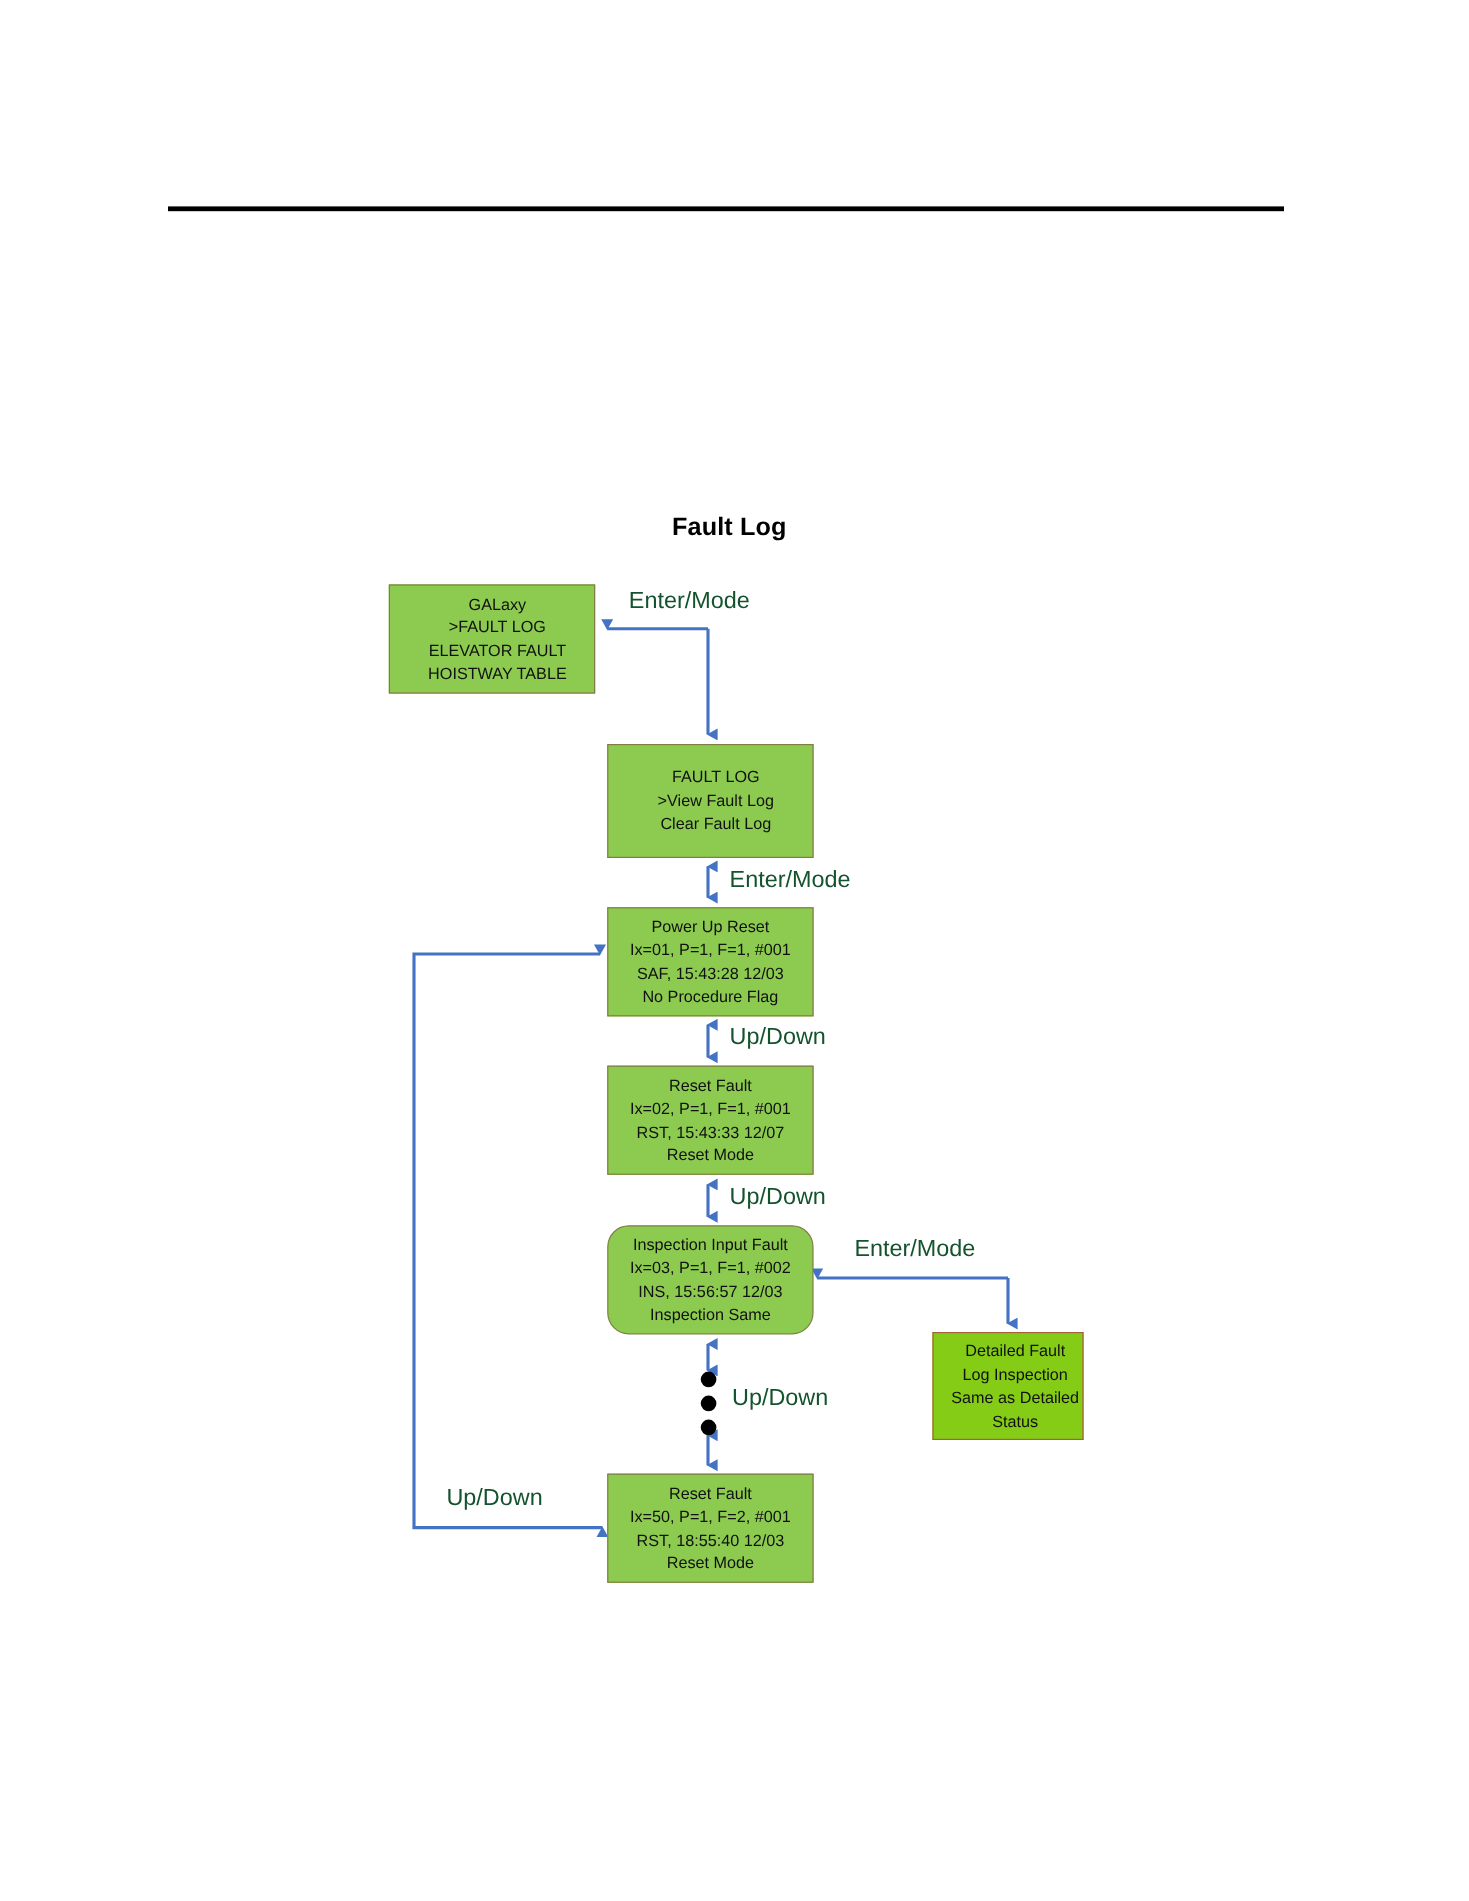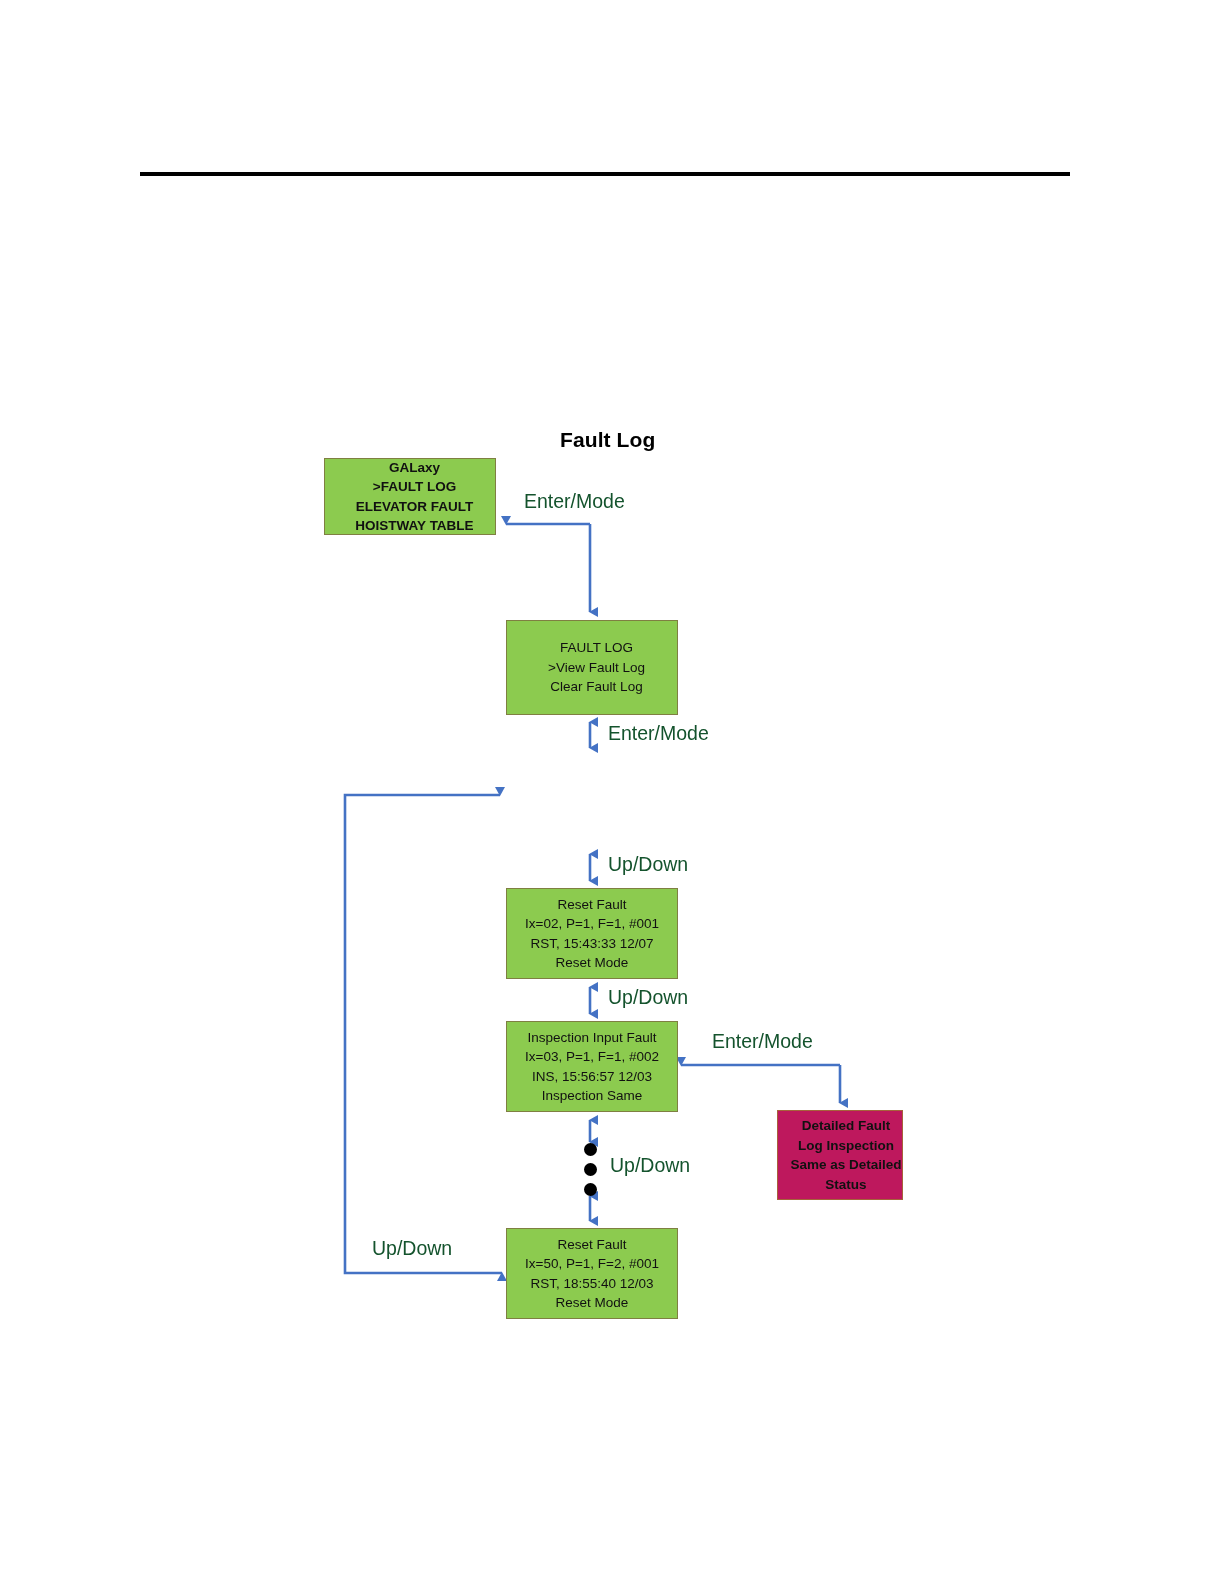"GALaxy" div.node { font-weight: bold -> none; height: 77px -> 91px; top: 458px -> 487px }
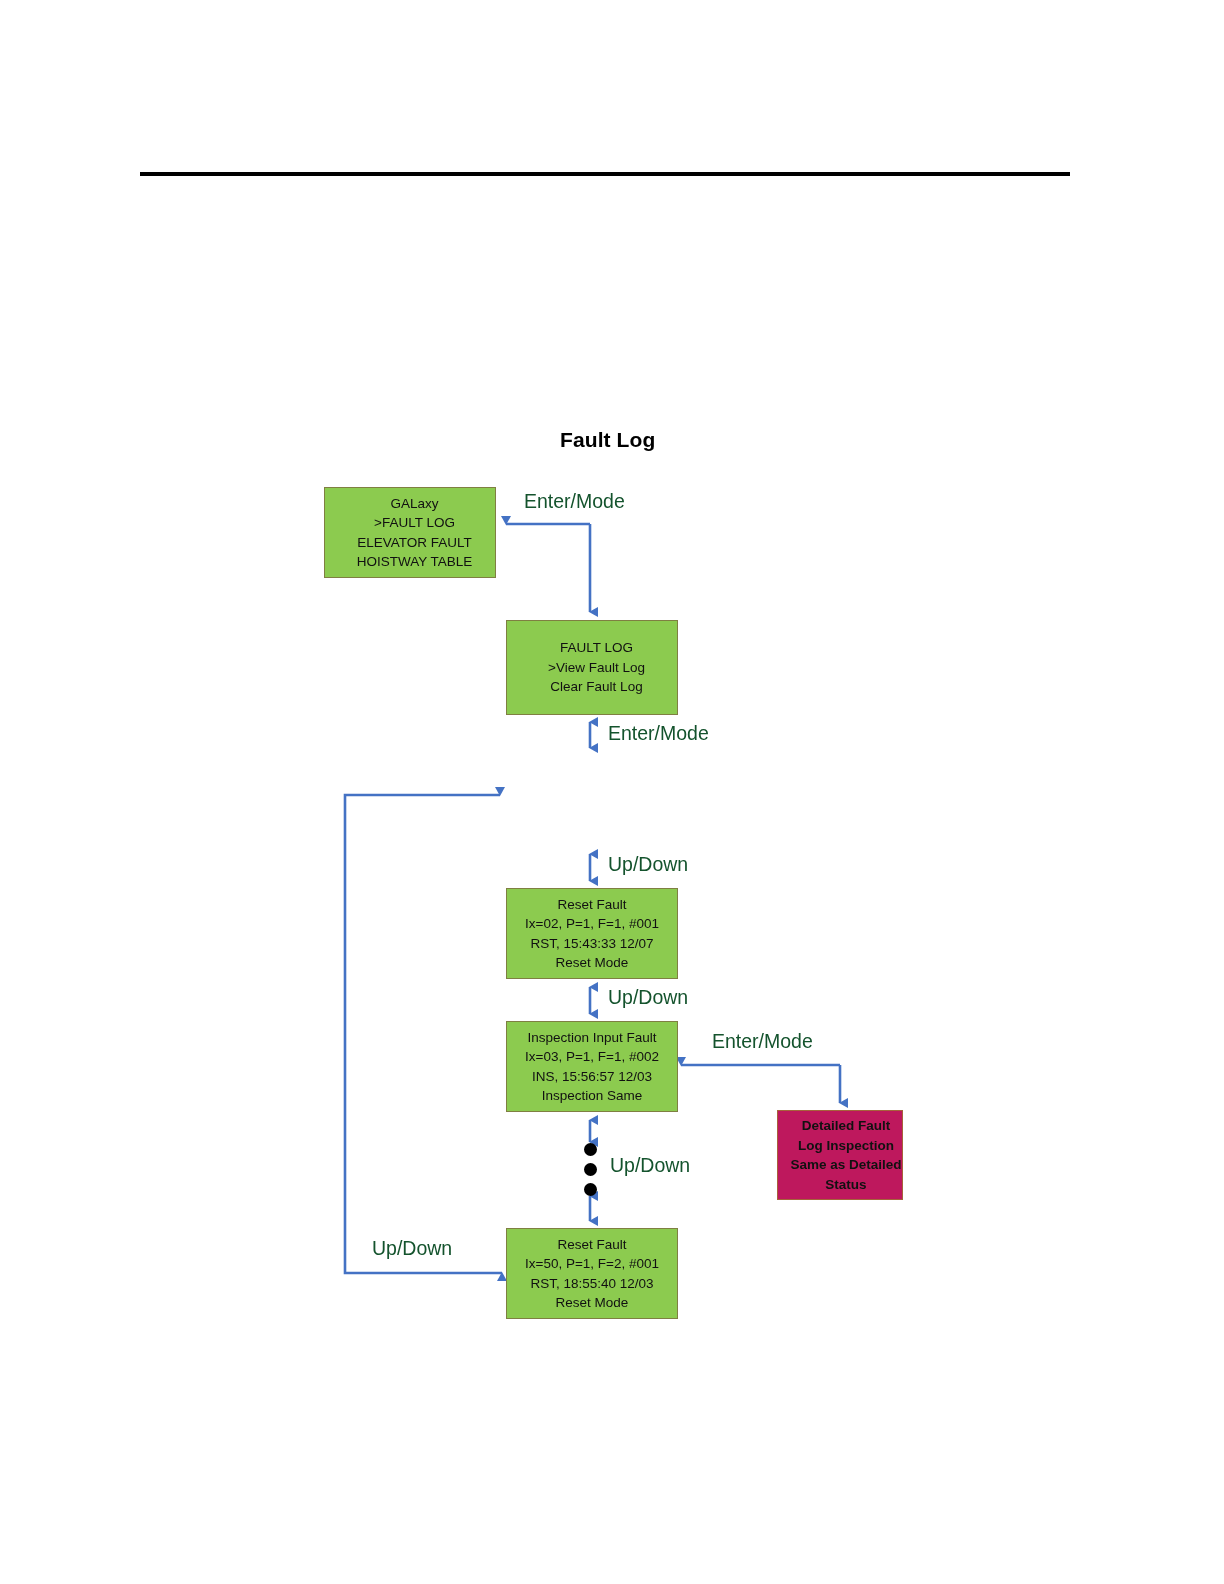"Power Up Reset" div.node { html: none -> <div> <div>Power Up Reset</div> <div>Ix=01, P=1, F=1, #001</div> <div>SAF, 15:43:28 12/03</div> <div>No Procedure Flag</div> </div> }
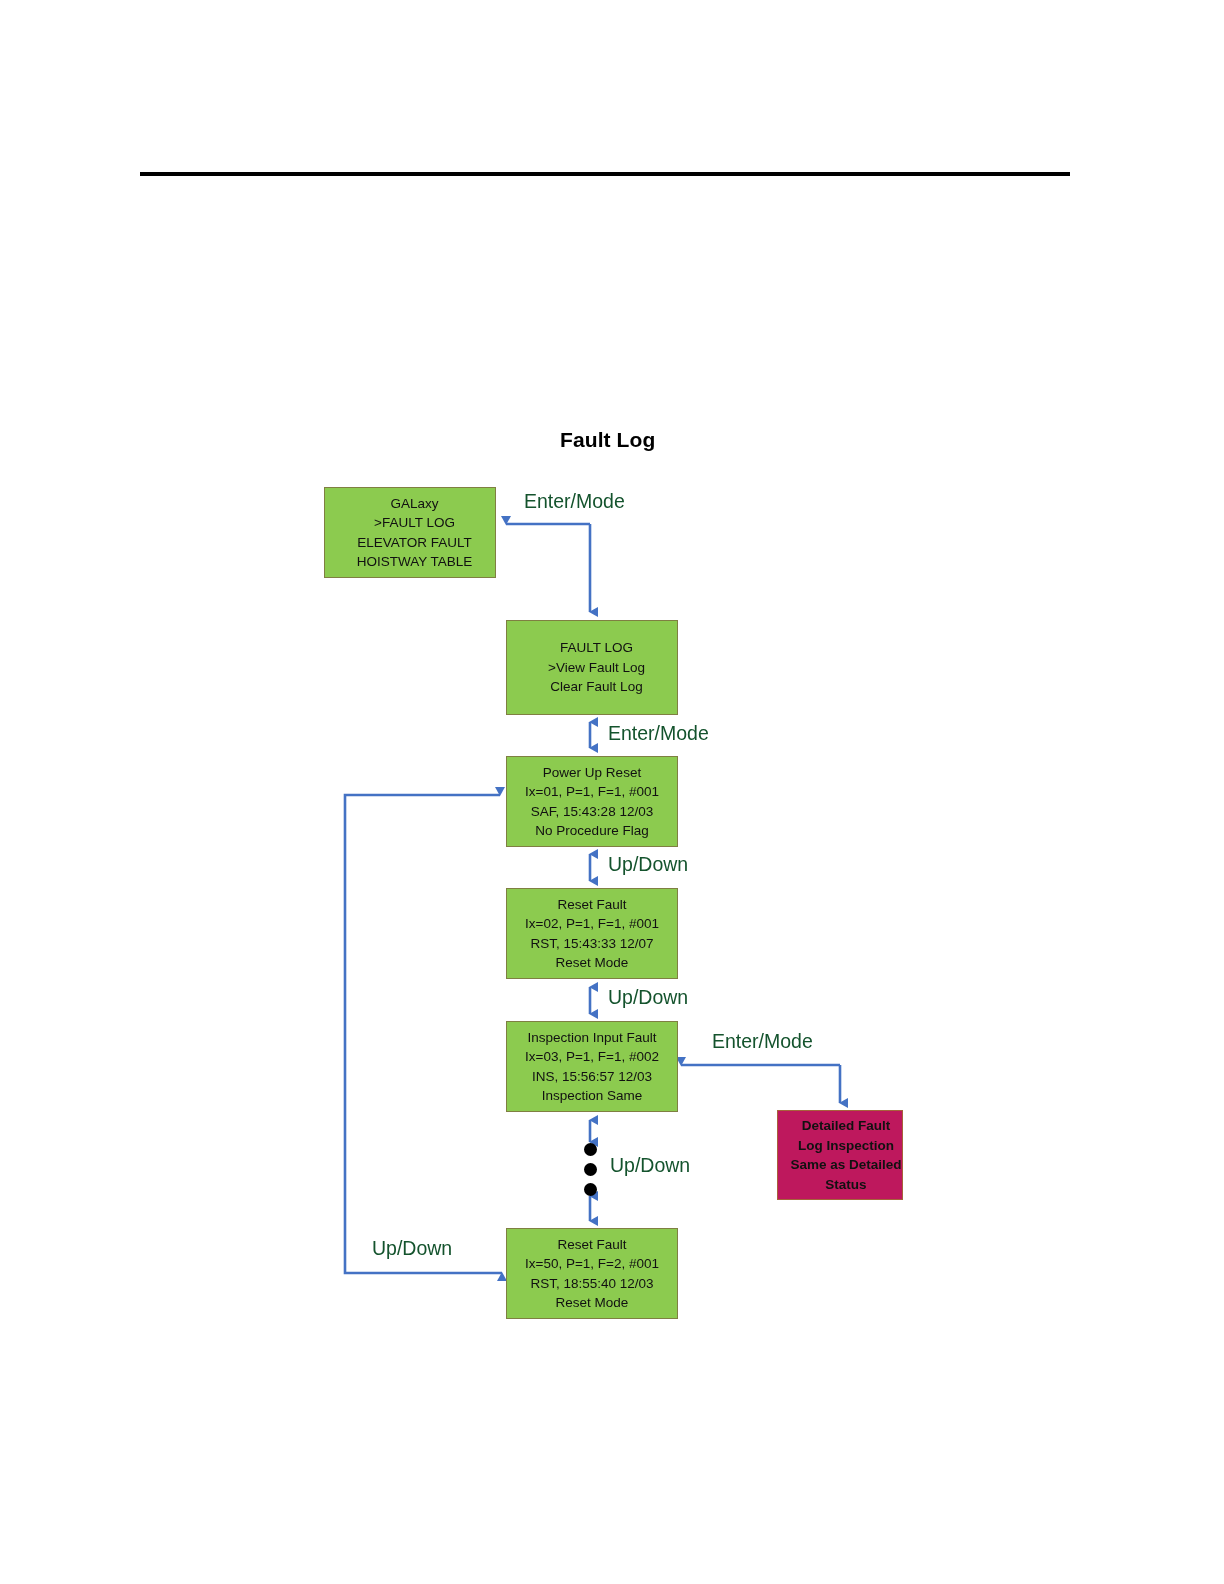"Inspection Input Fault" div.node { border-radius: none -> 18px }
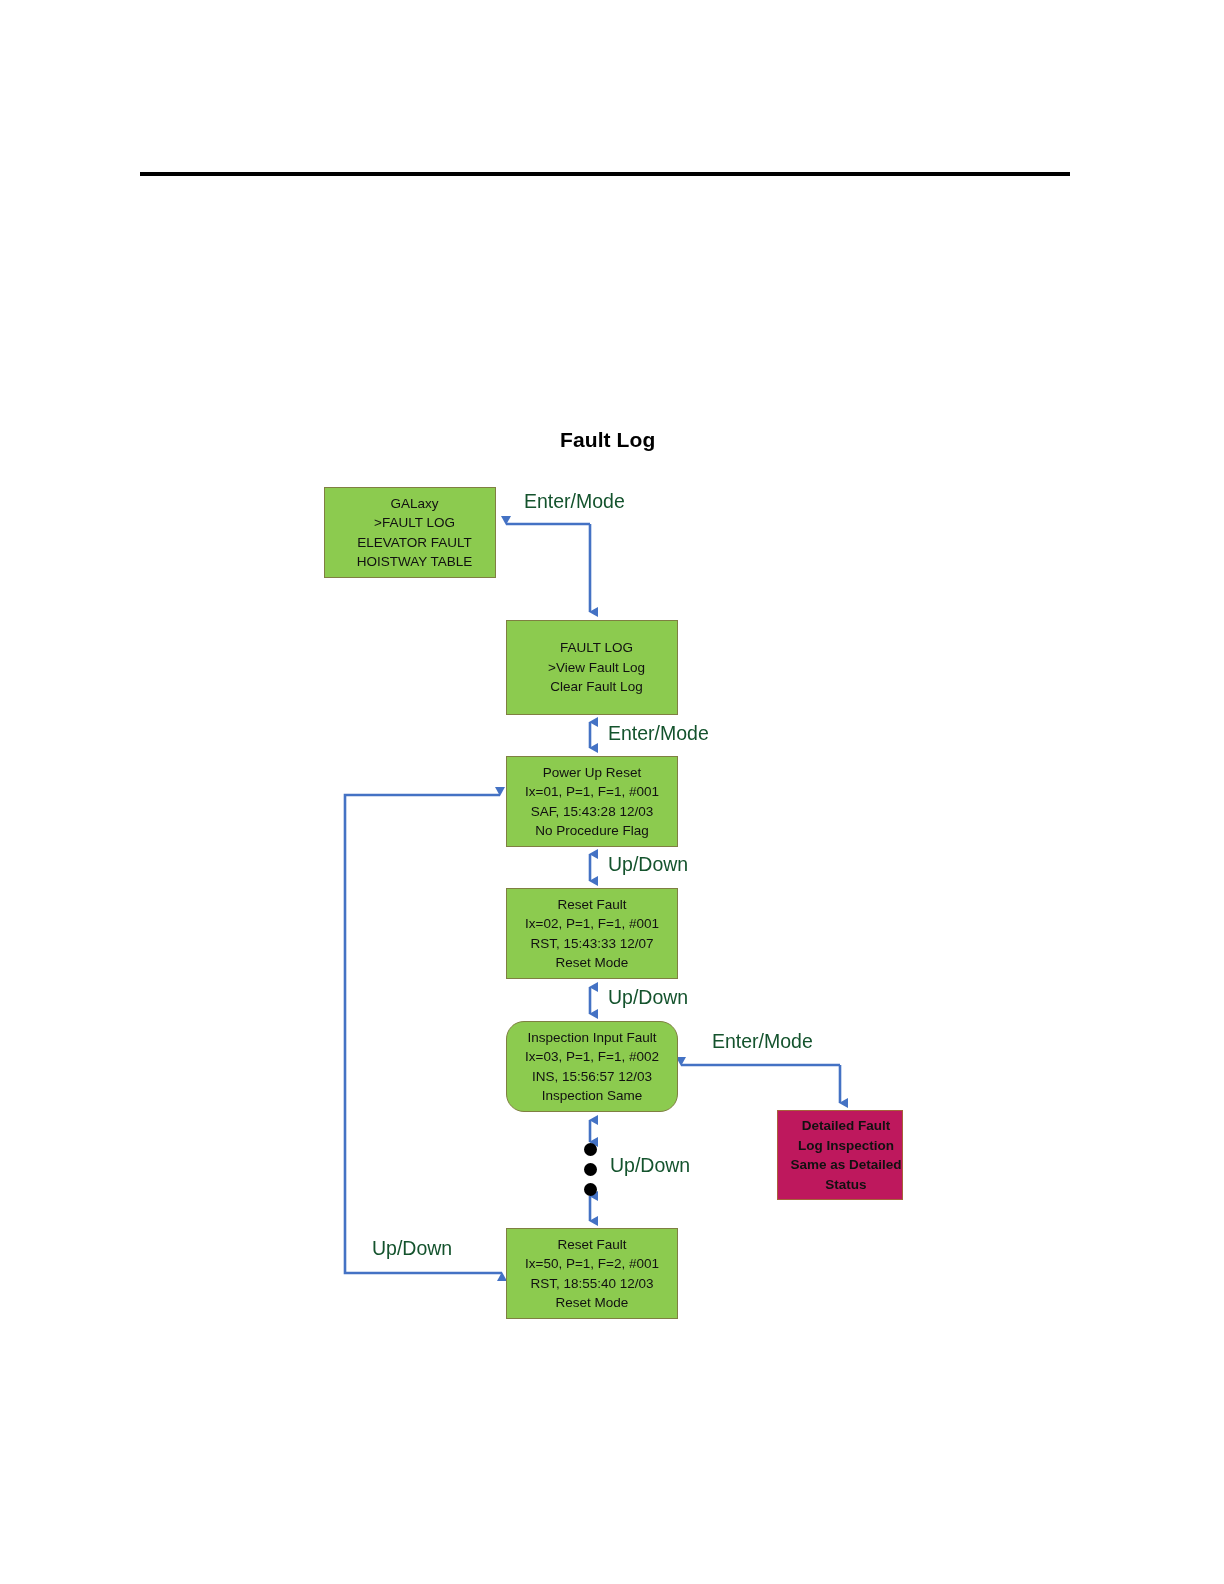"Detailed Fault" .node.orange { background: #be185d -> #84cc16; font-weight: bold -> none }
